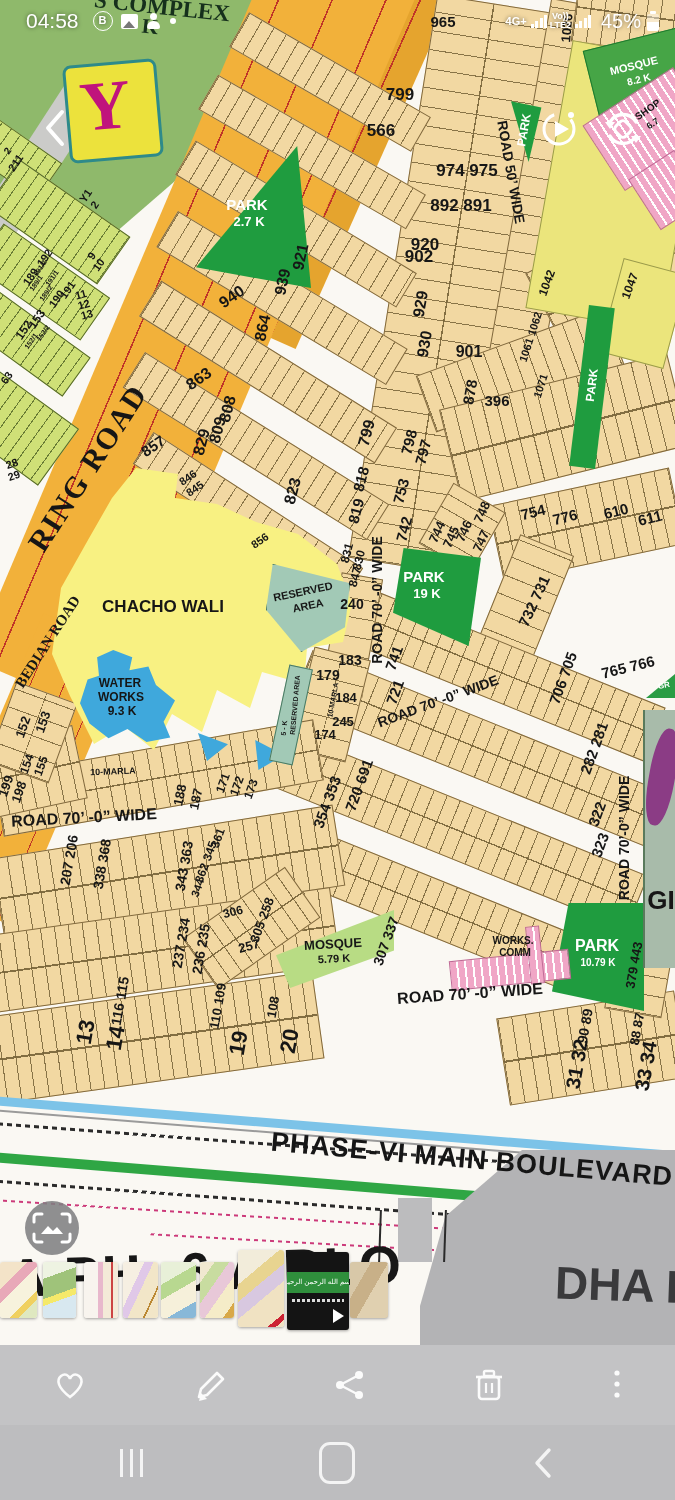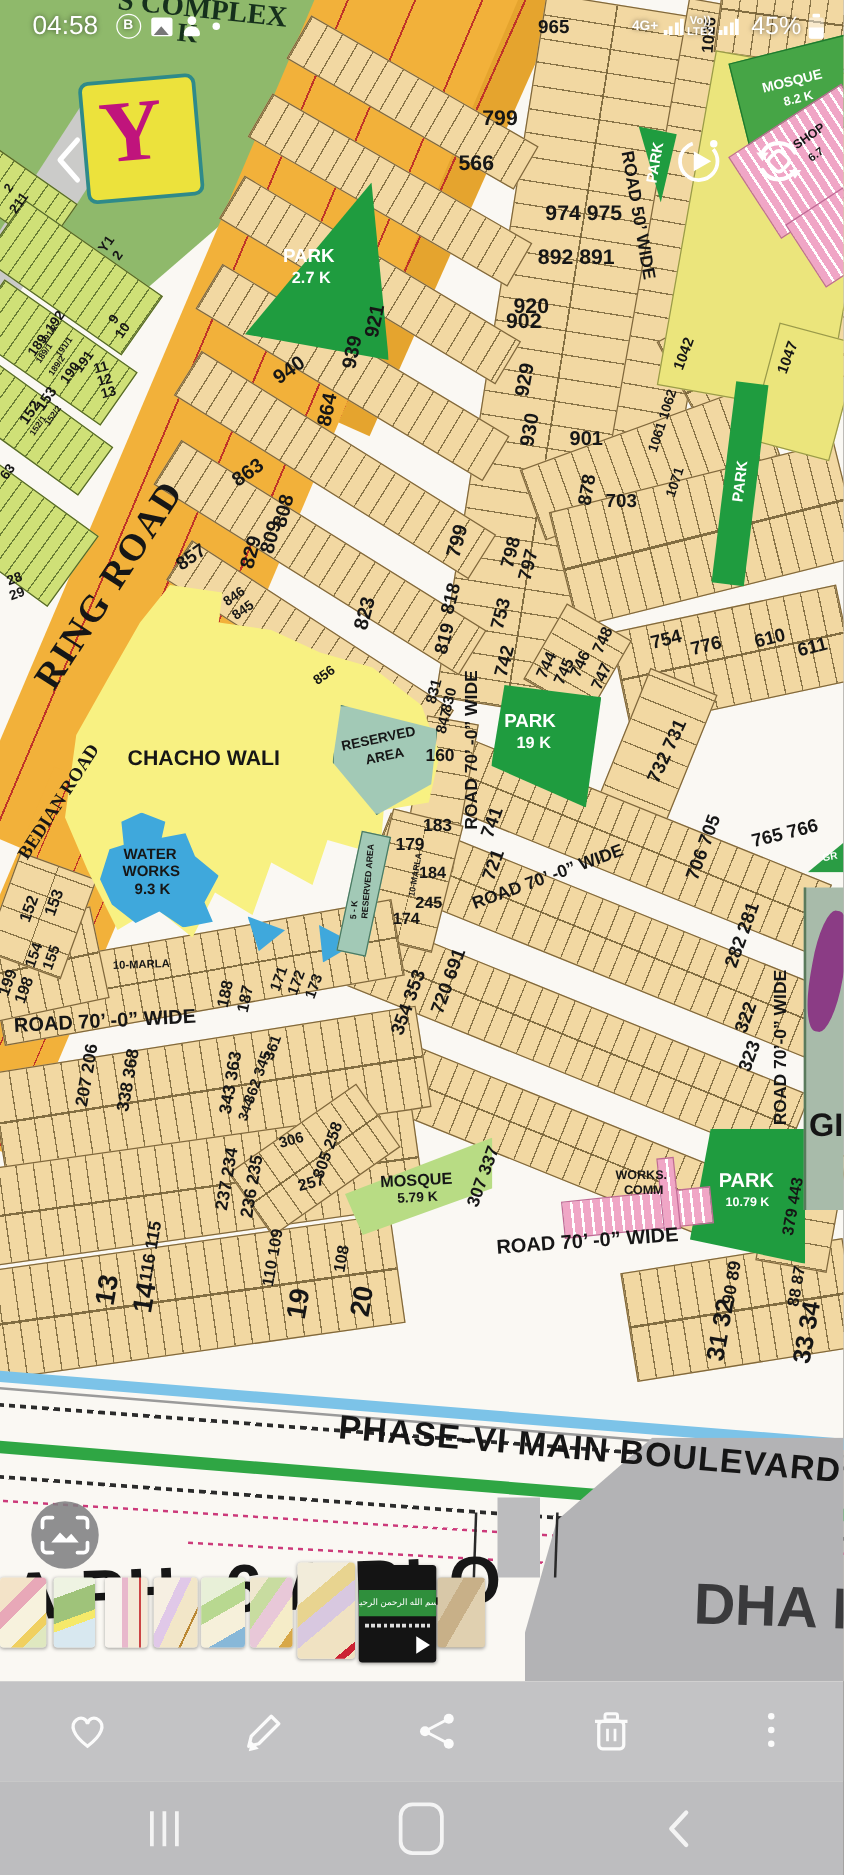"703" span.lbl { text: 703 -> 396 }
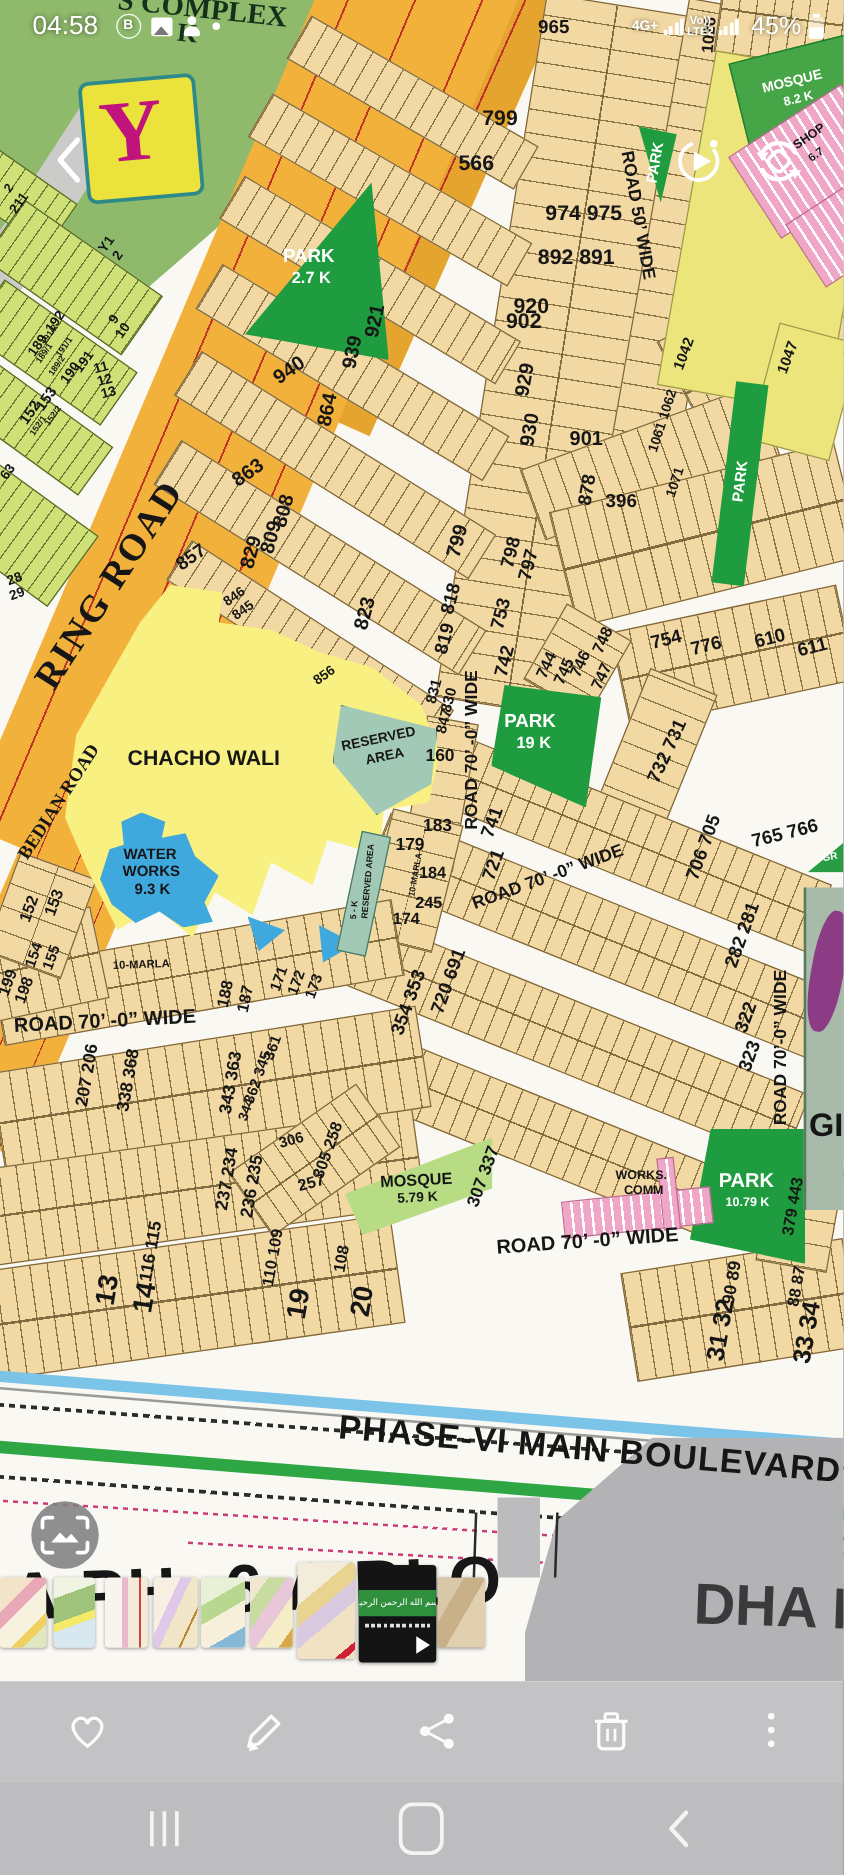"160" span.lbl { text: 160 -> 240 }
